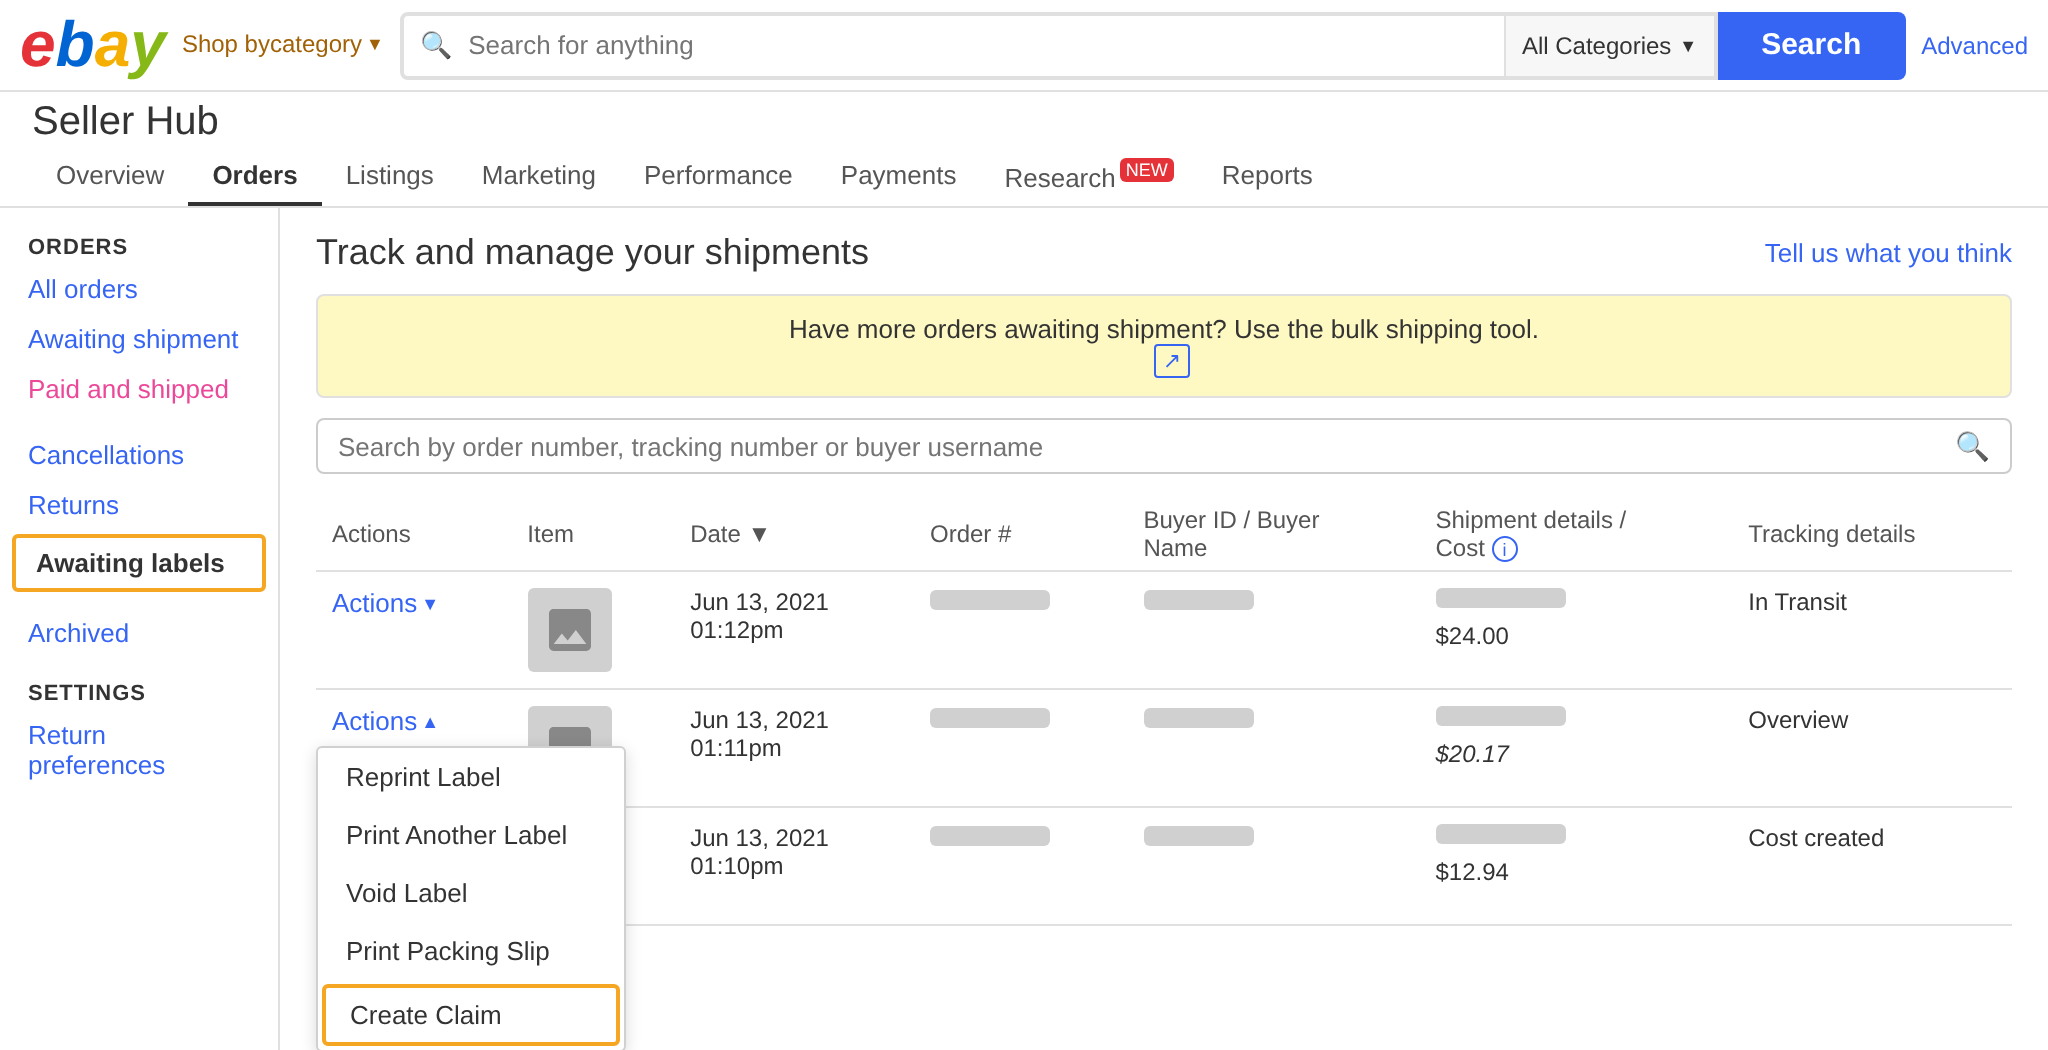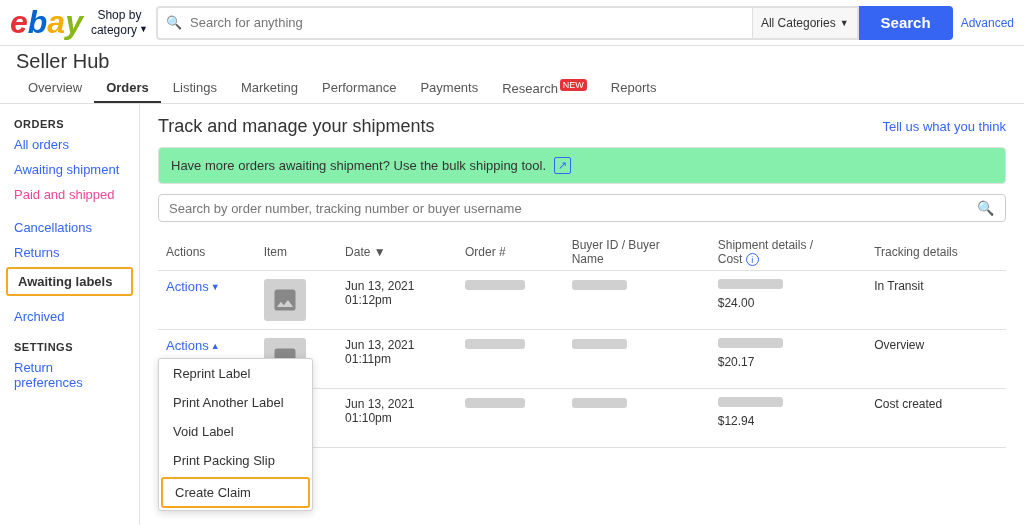"Shop by" div { color: #0f172a -> #a16207; flex-direction: column -> row }
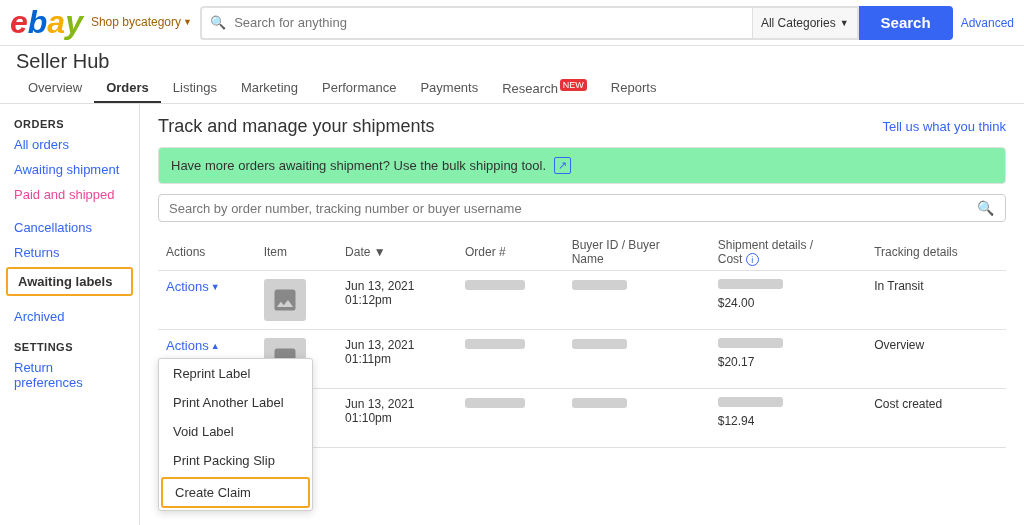"Have more orders awaiting shipment?" div { background: #86efac -> #fef9c3; flex-direction: none -> column }
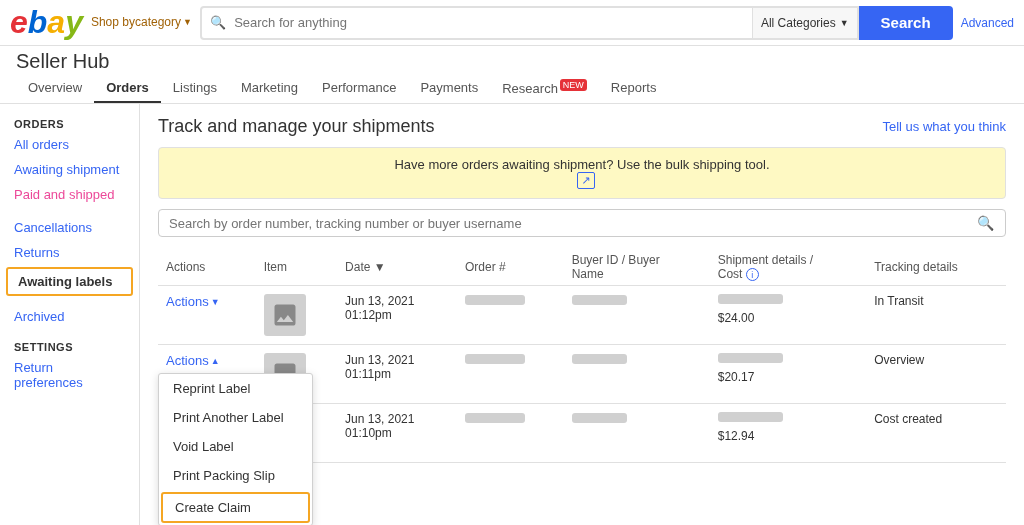"$20.17" td { font-style: none -> italic }
